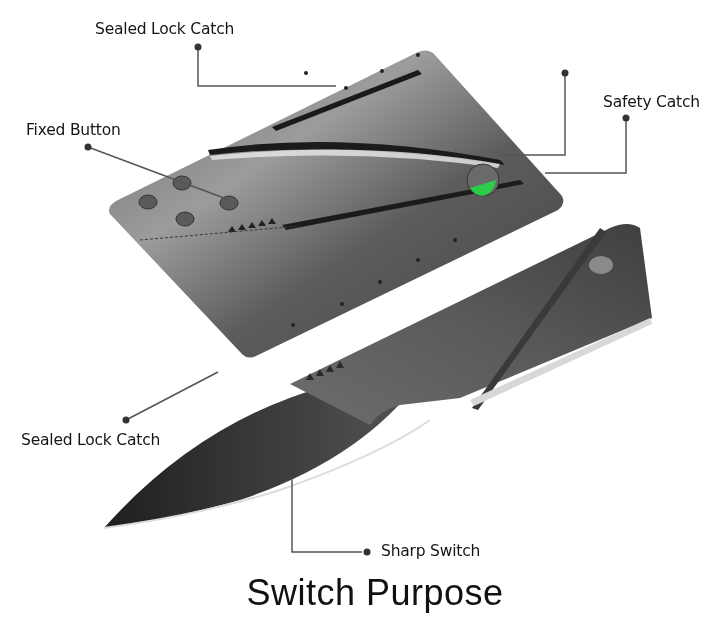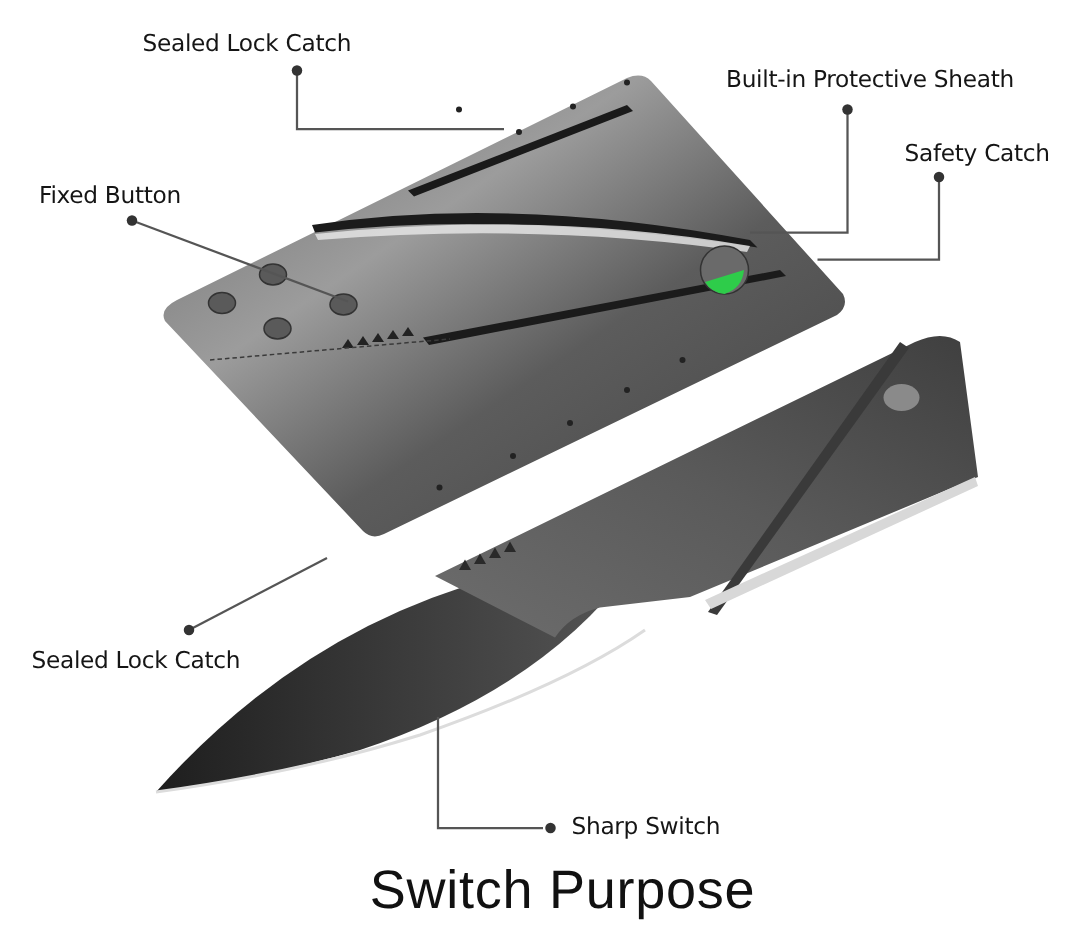"Built-in Protective Sheath" div.label { html: <div>Built-in Protective Sheath</div> -> none }
